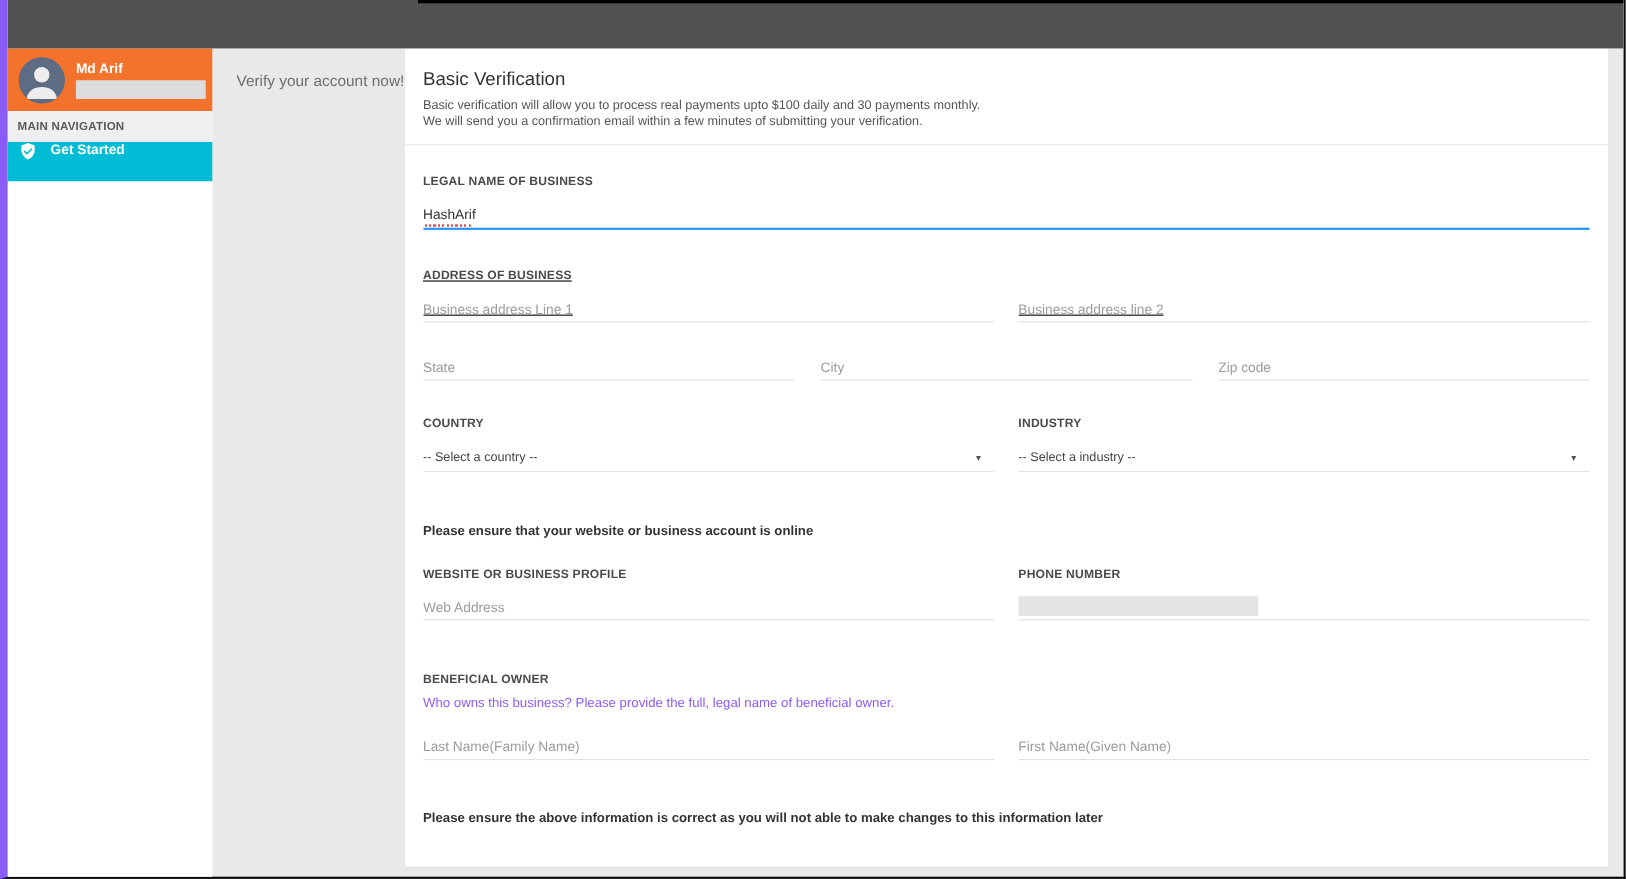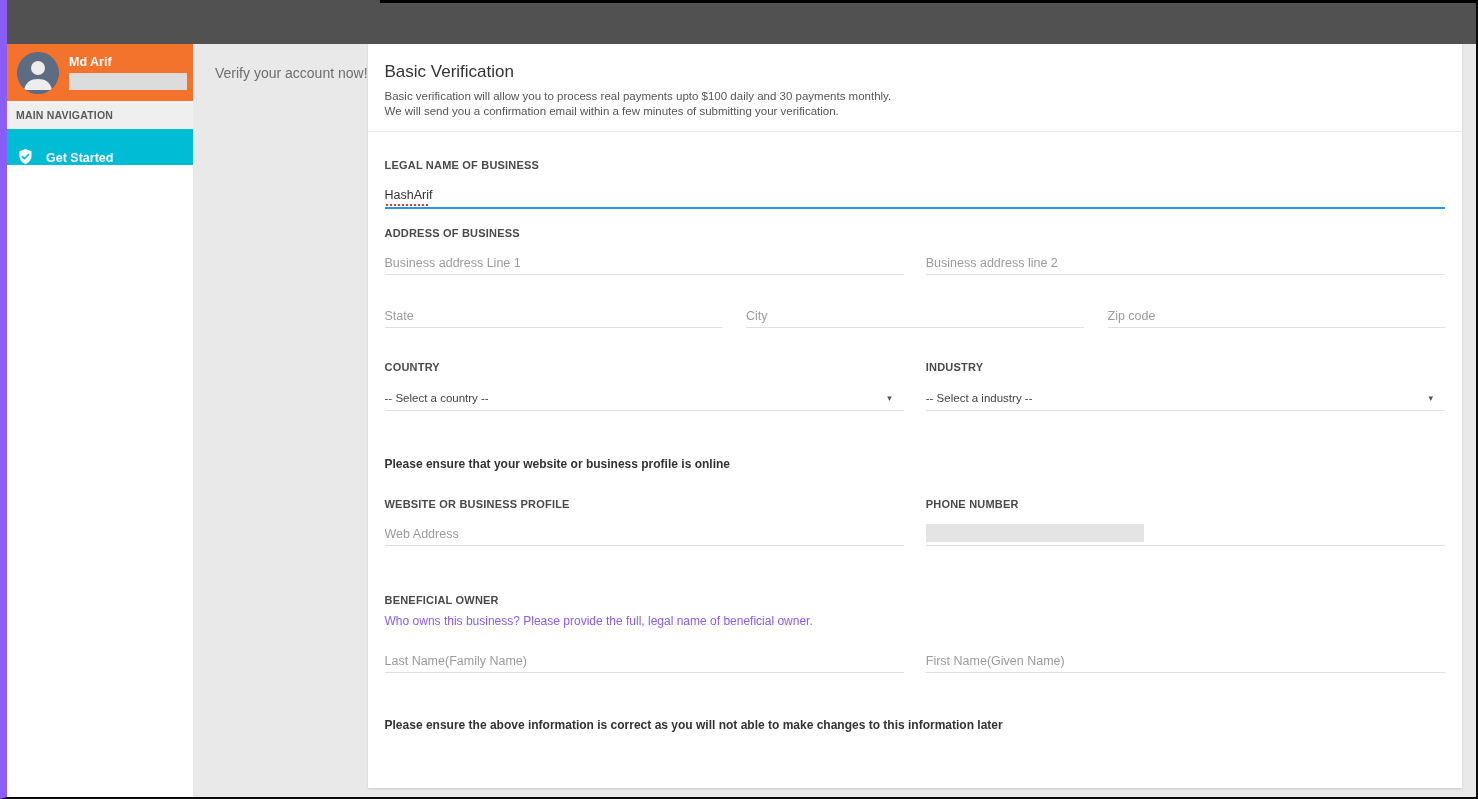"Get Started" .nav-item { align-items: flex-end -> flex-start }
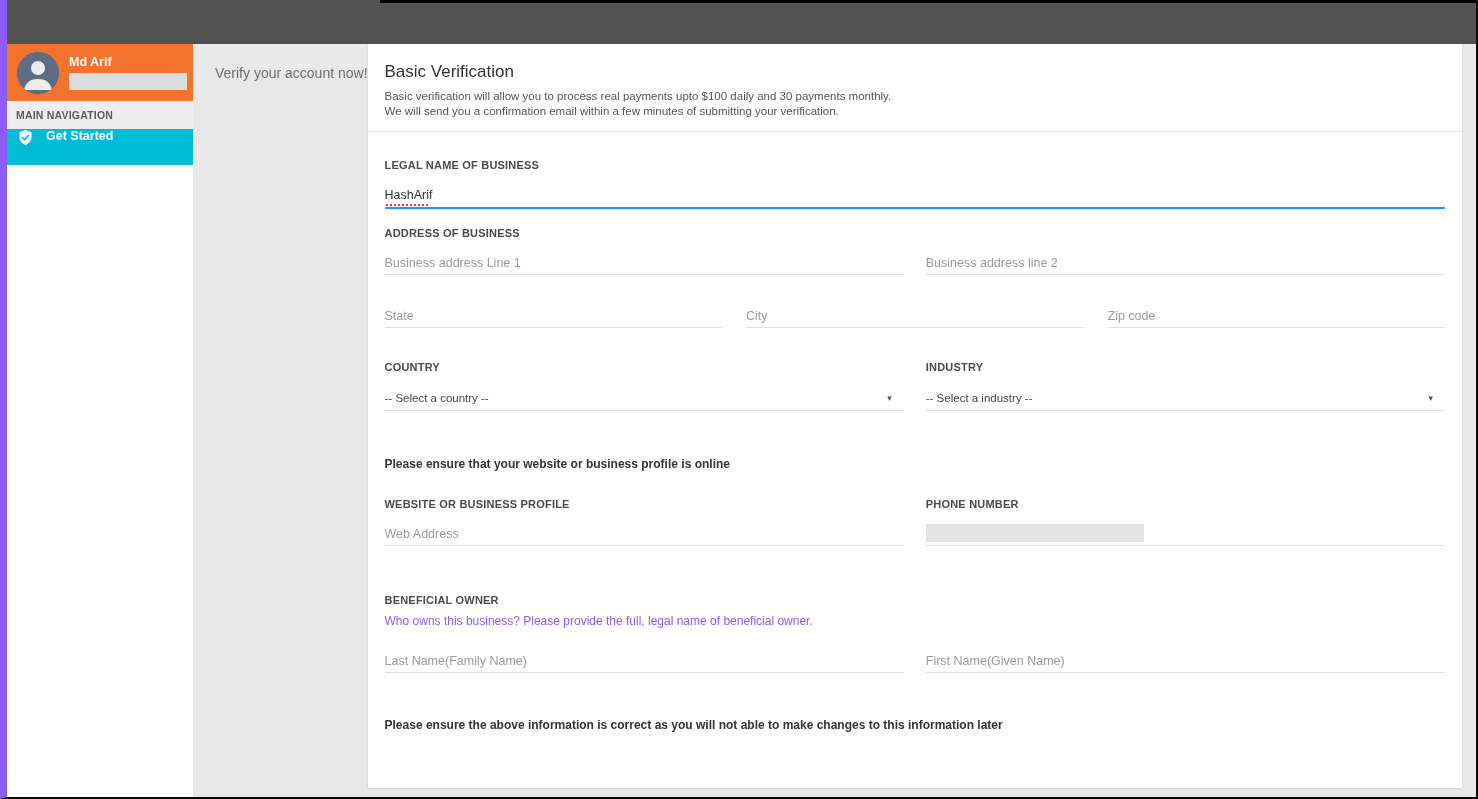"ADDRESS OF BUSINESS" .row-address { margin-top: 18px -> 36px; text-decoration: none -> underline }
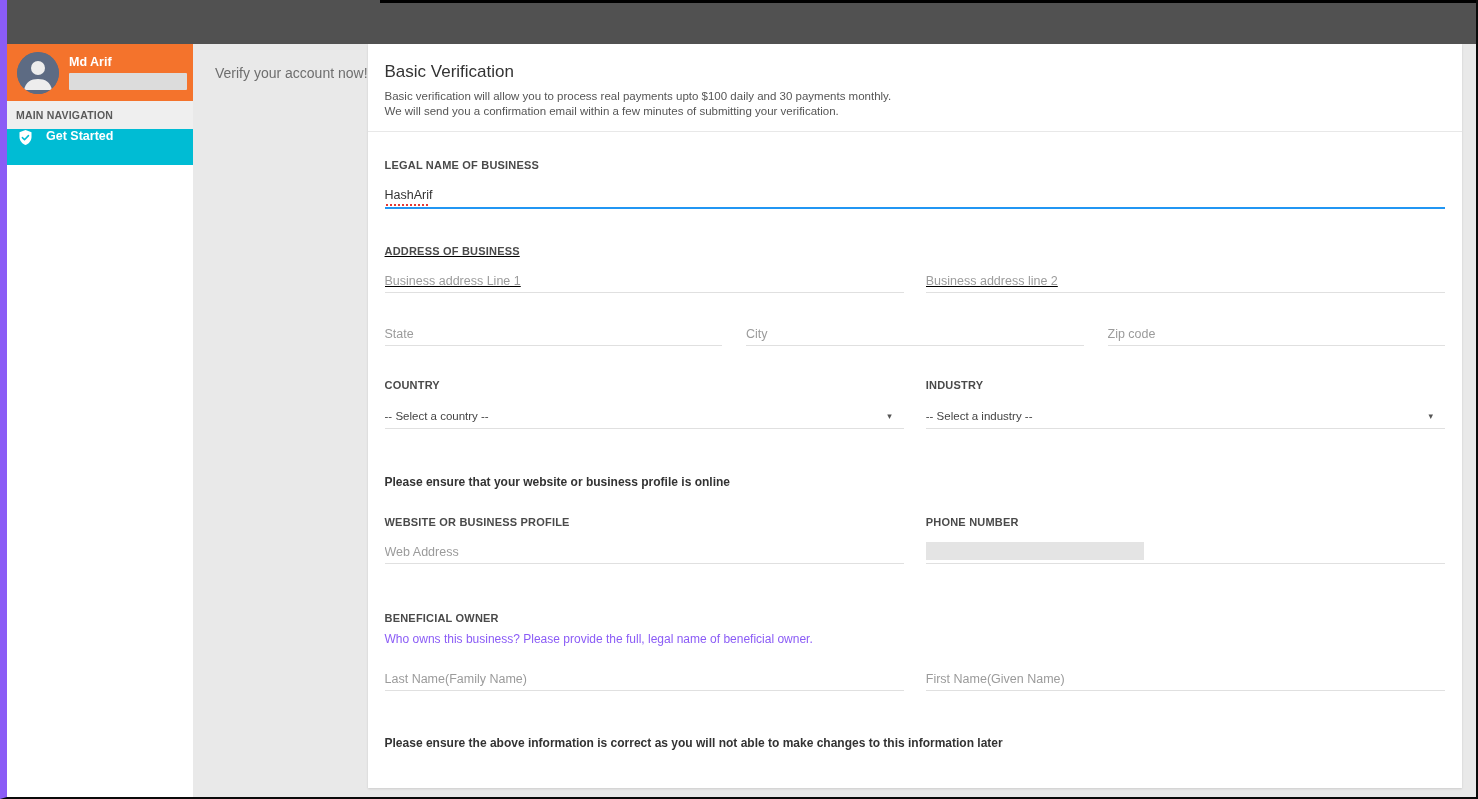"Please ensure that your website" div.bold-note { text: profile -> account }
